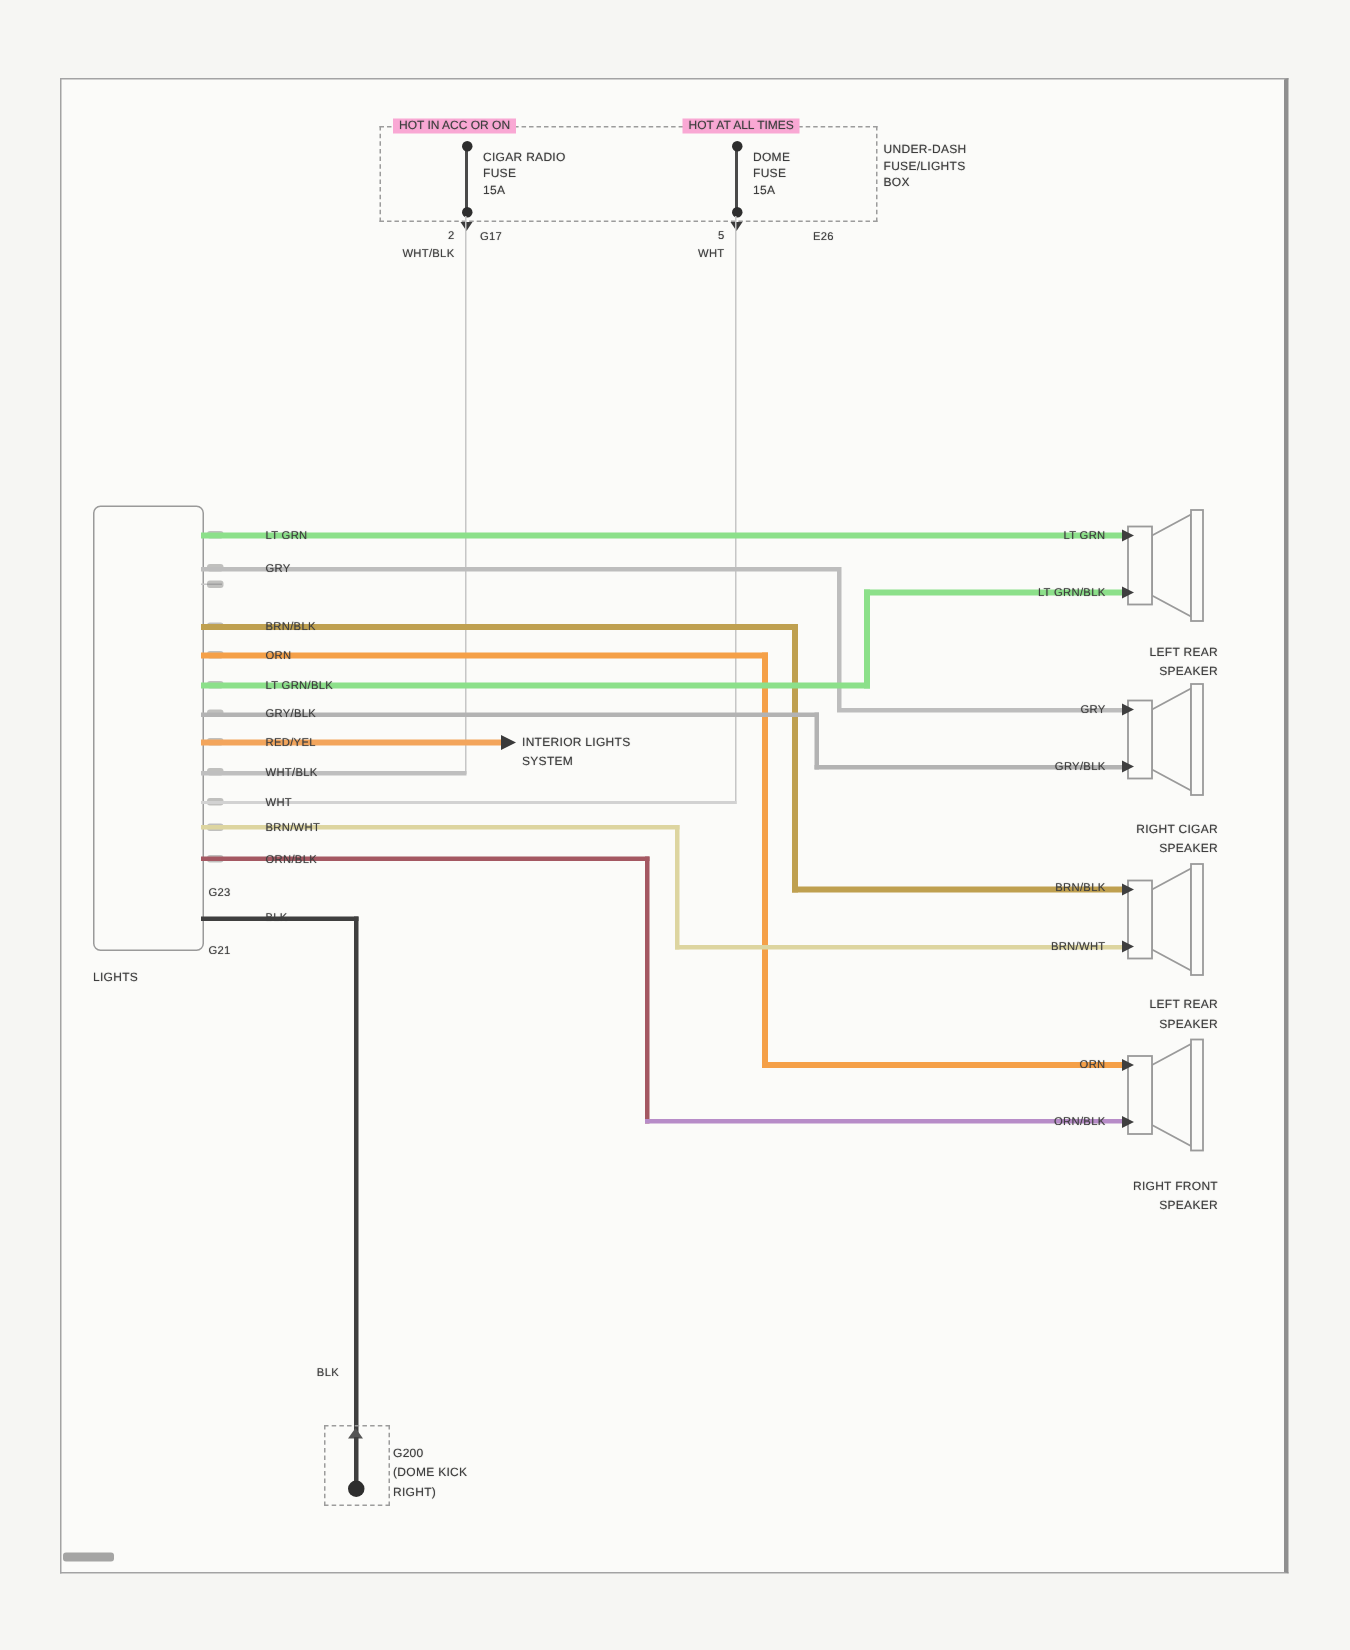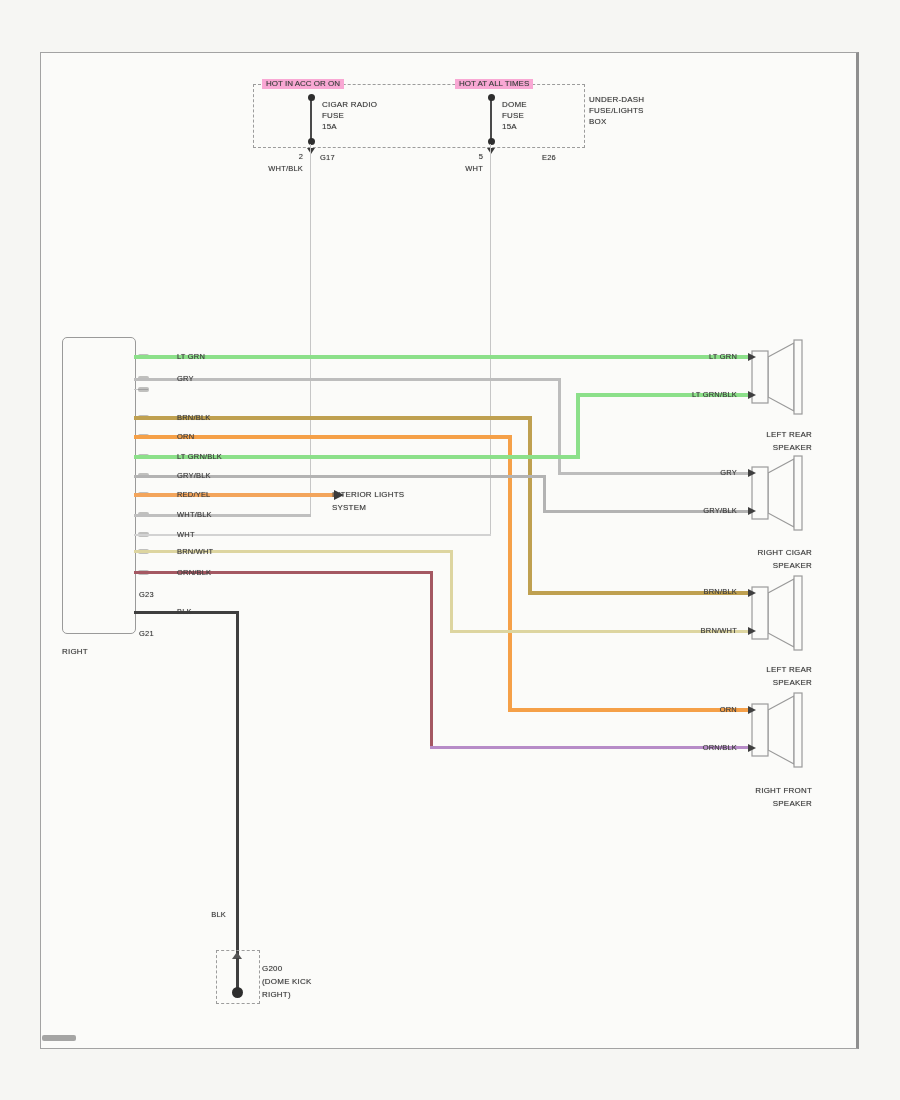"INTERIOR LIGHTS" div.lbl { left: 332px -> 348px }
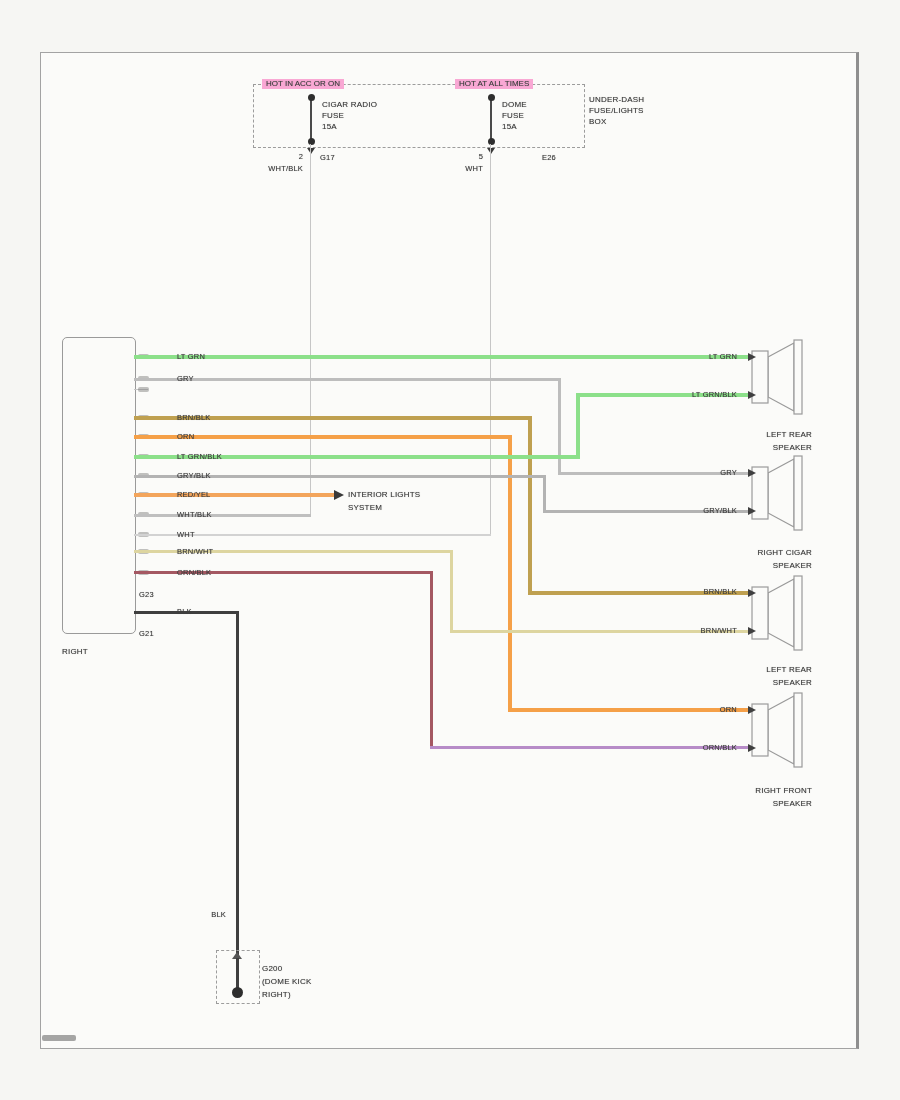"RIGHT" div.lbl { text: RIGHT -> LIGHTS }
